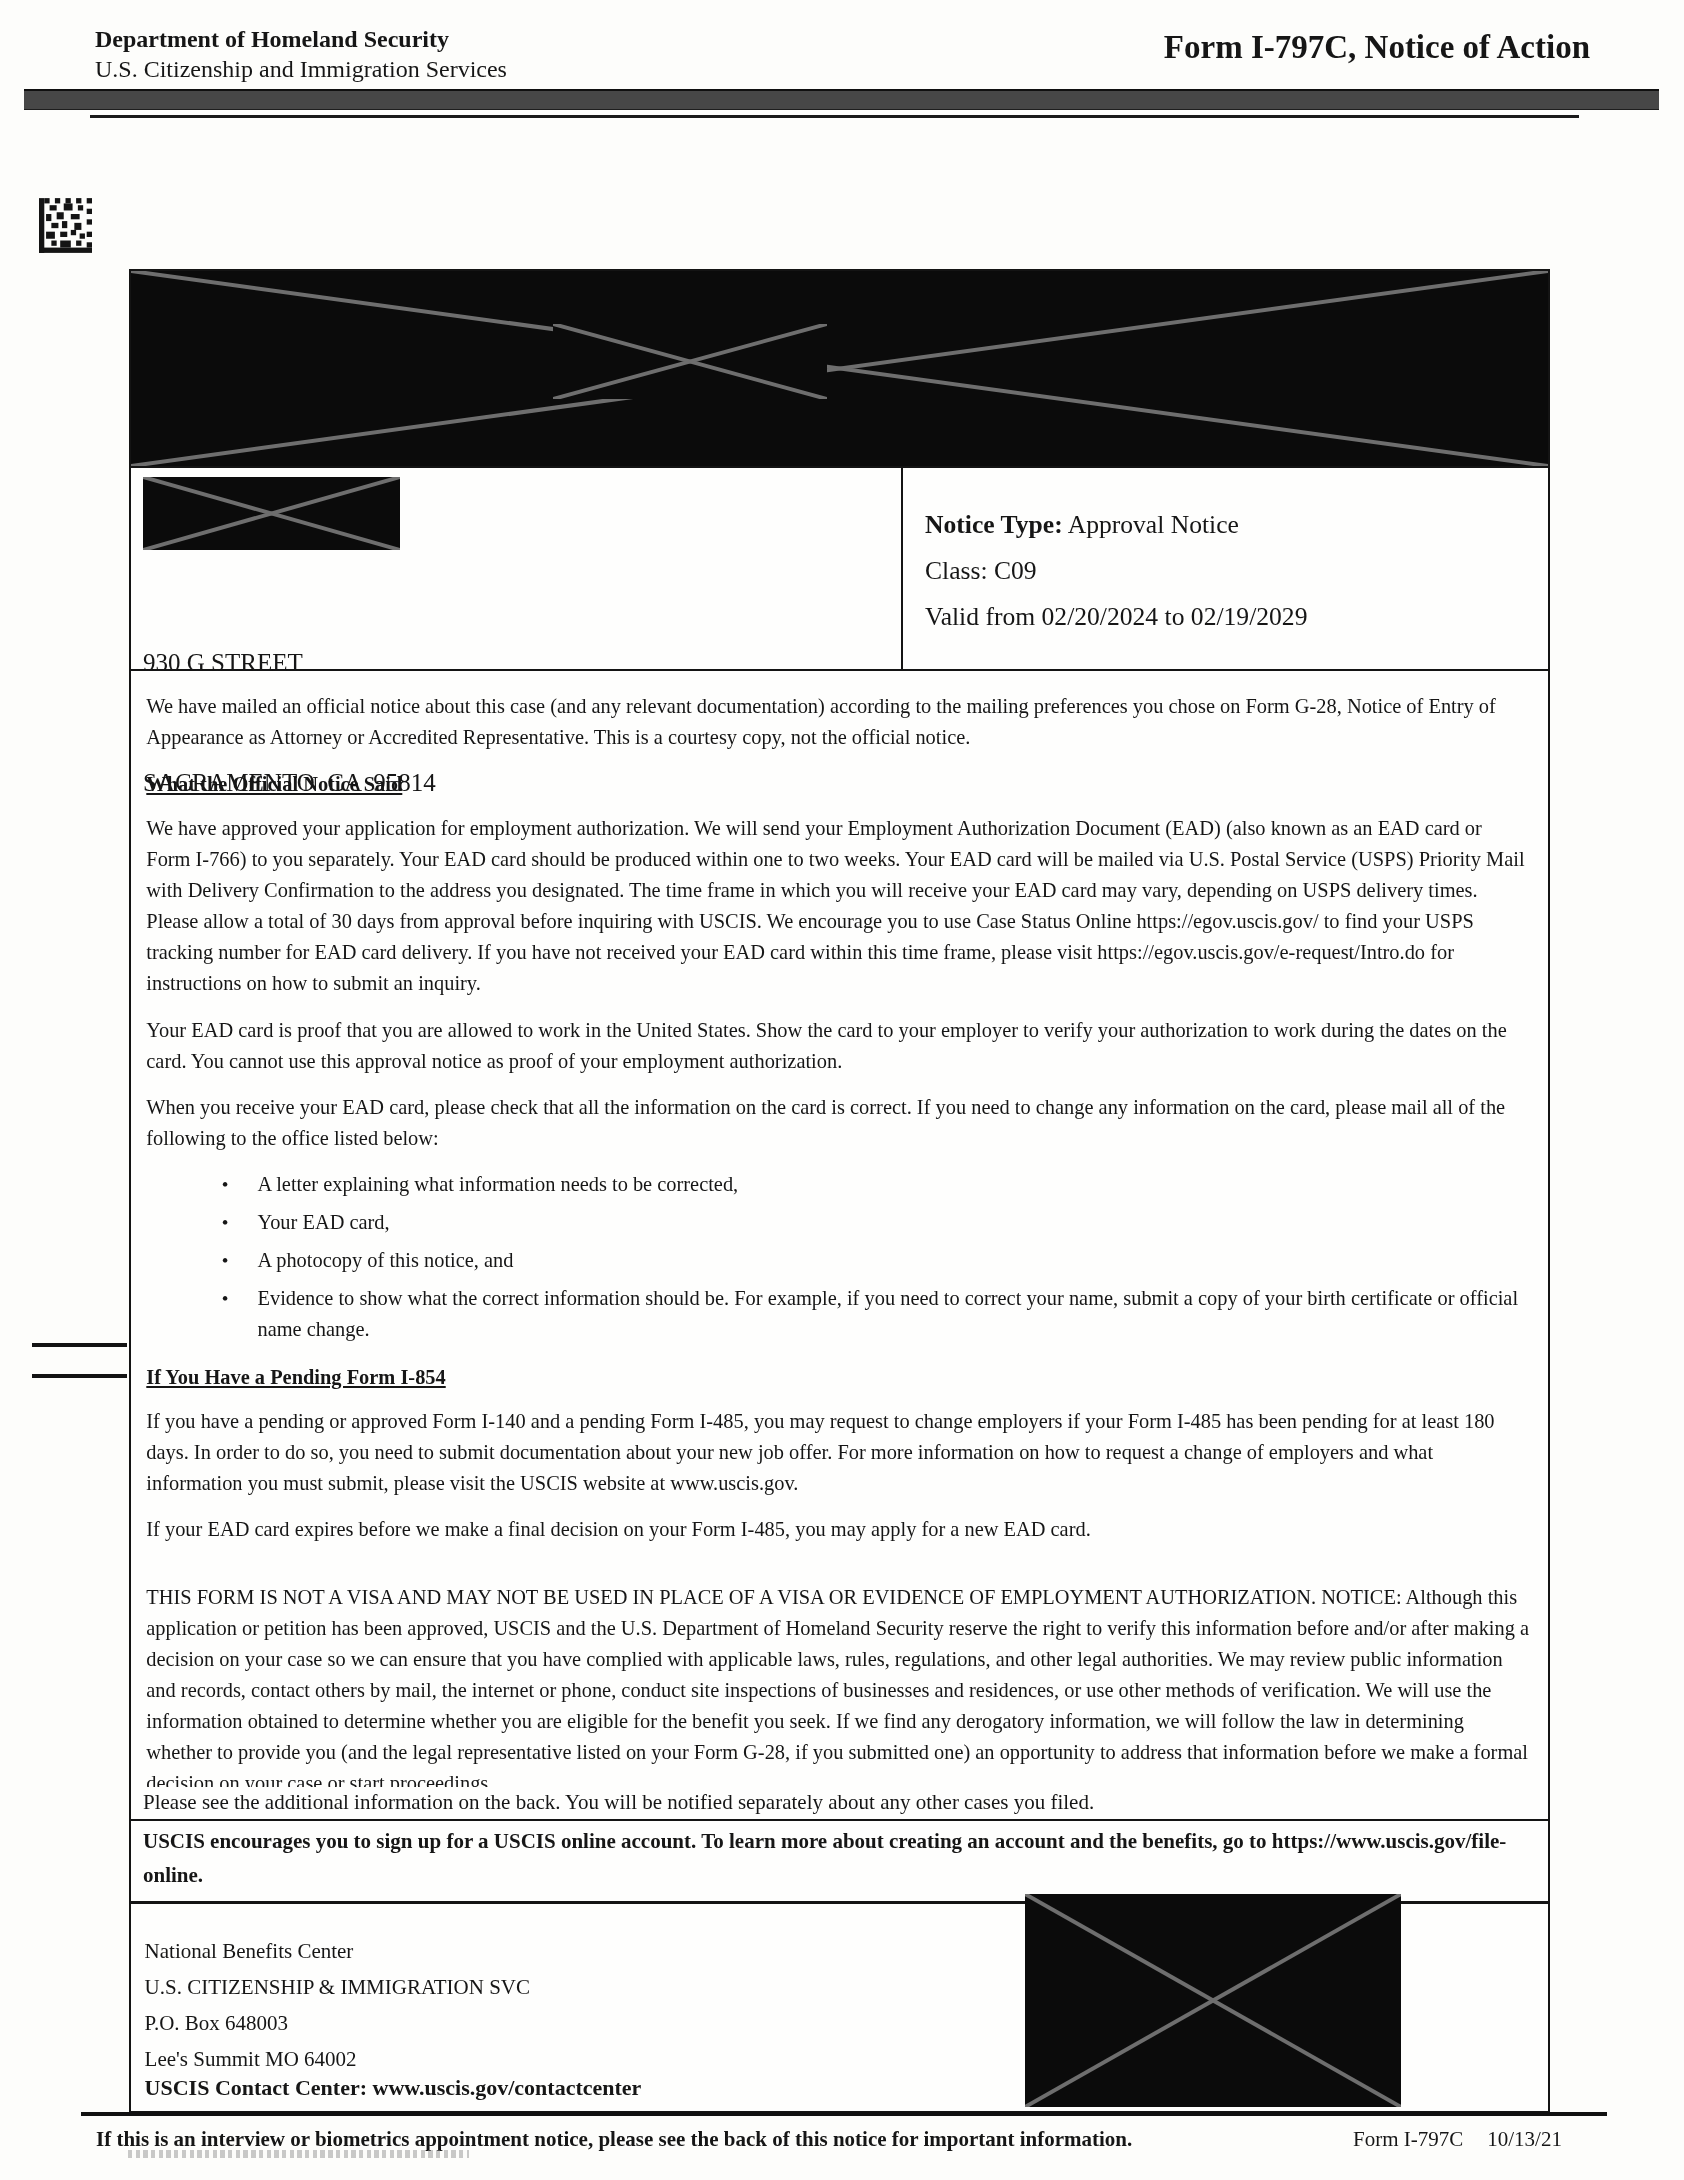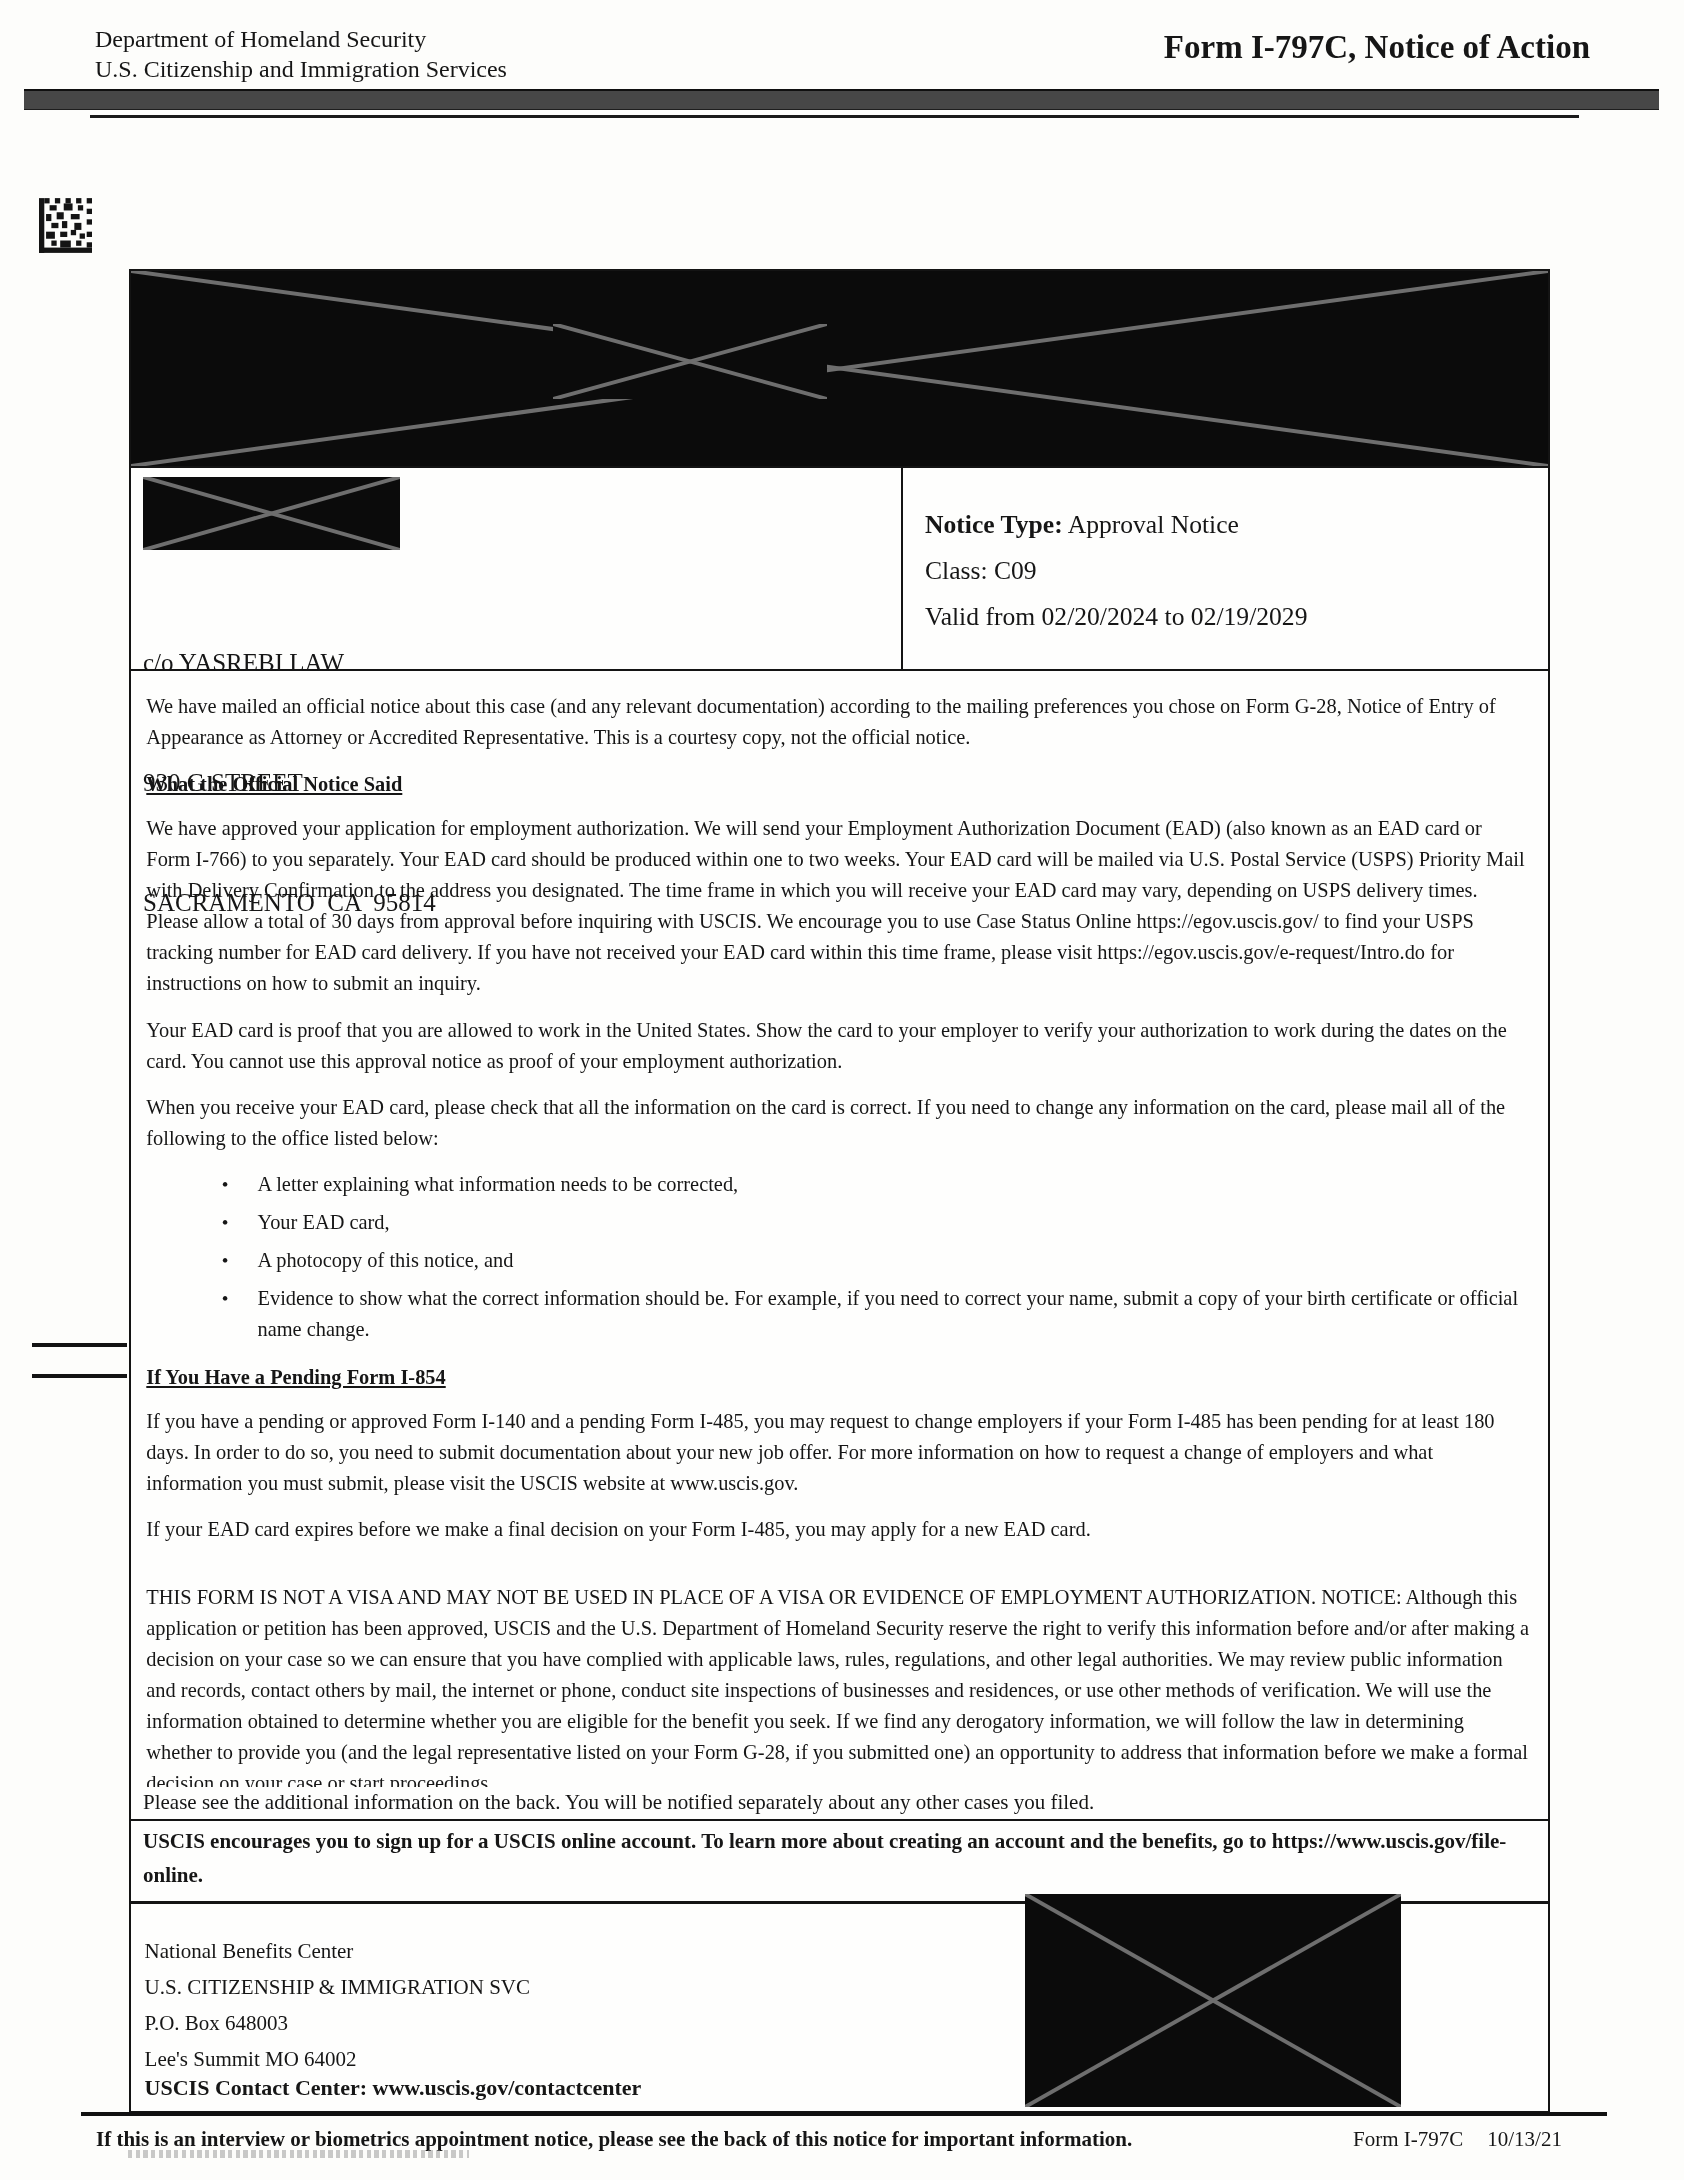"Department of Homeland Security" .hdr-left .l1 { font-weight: normal -> bold }
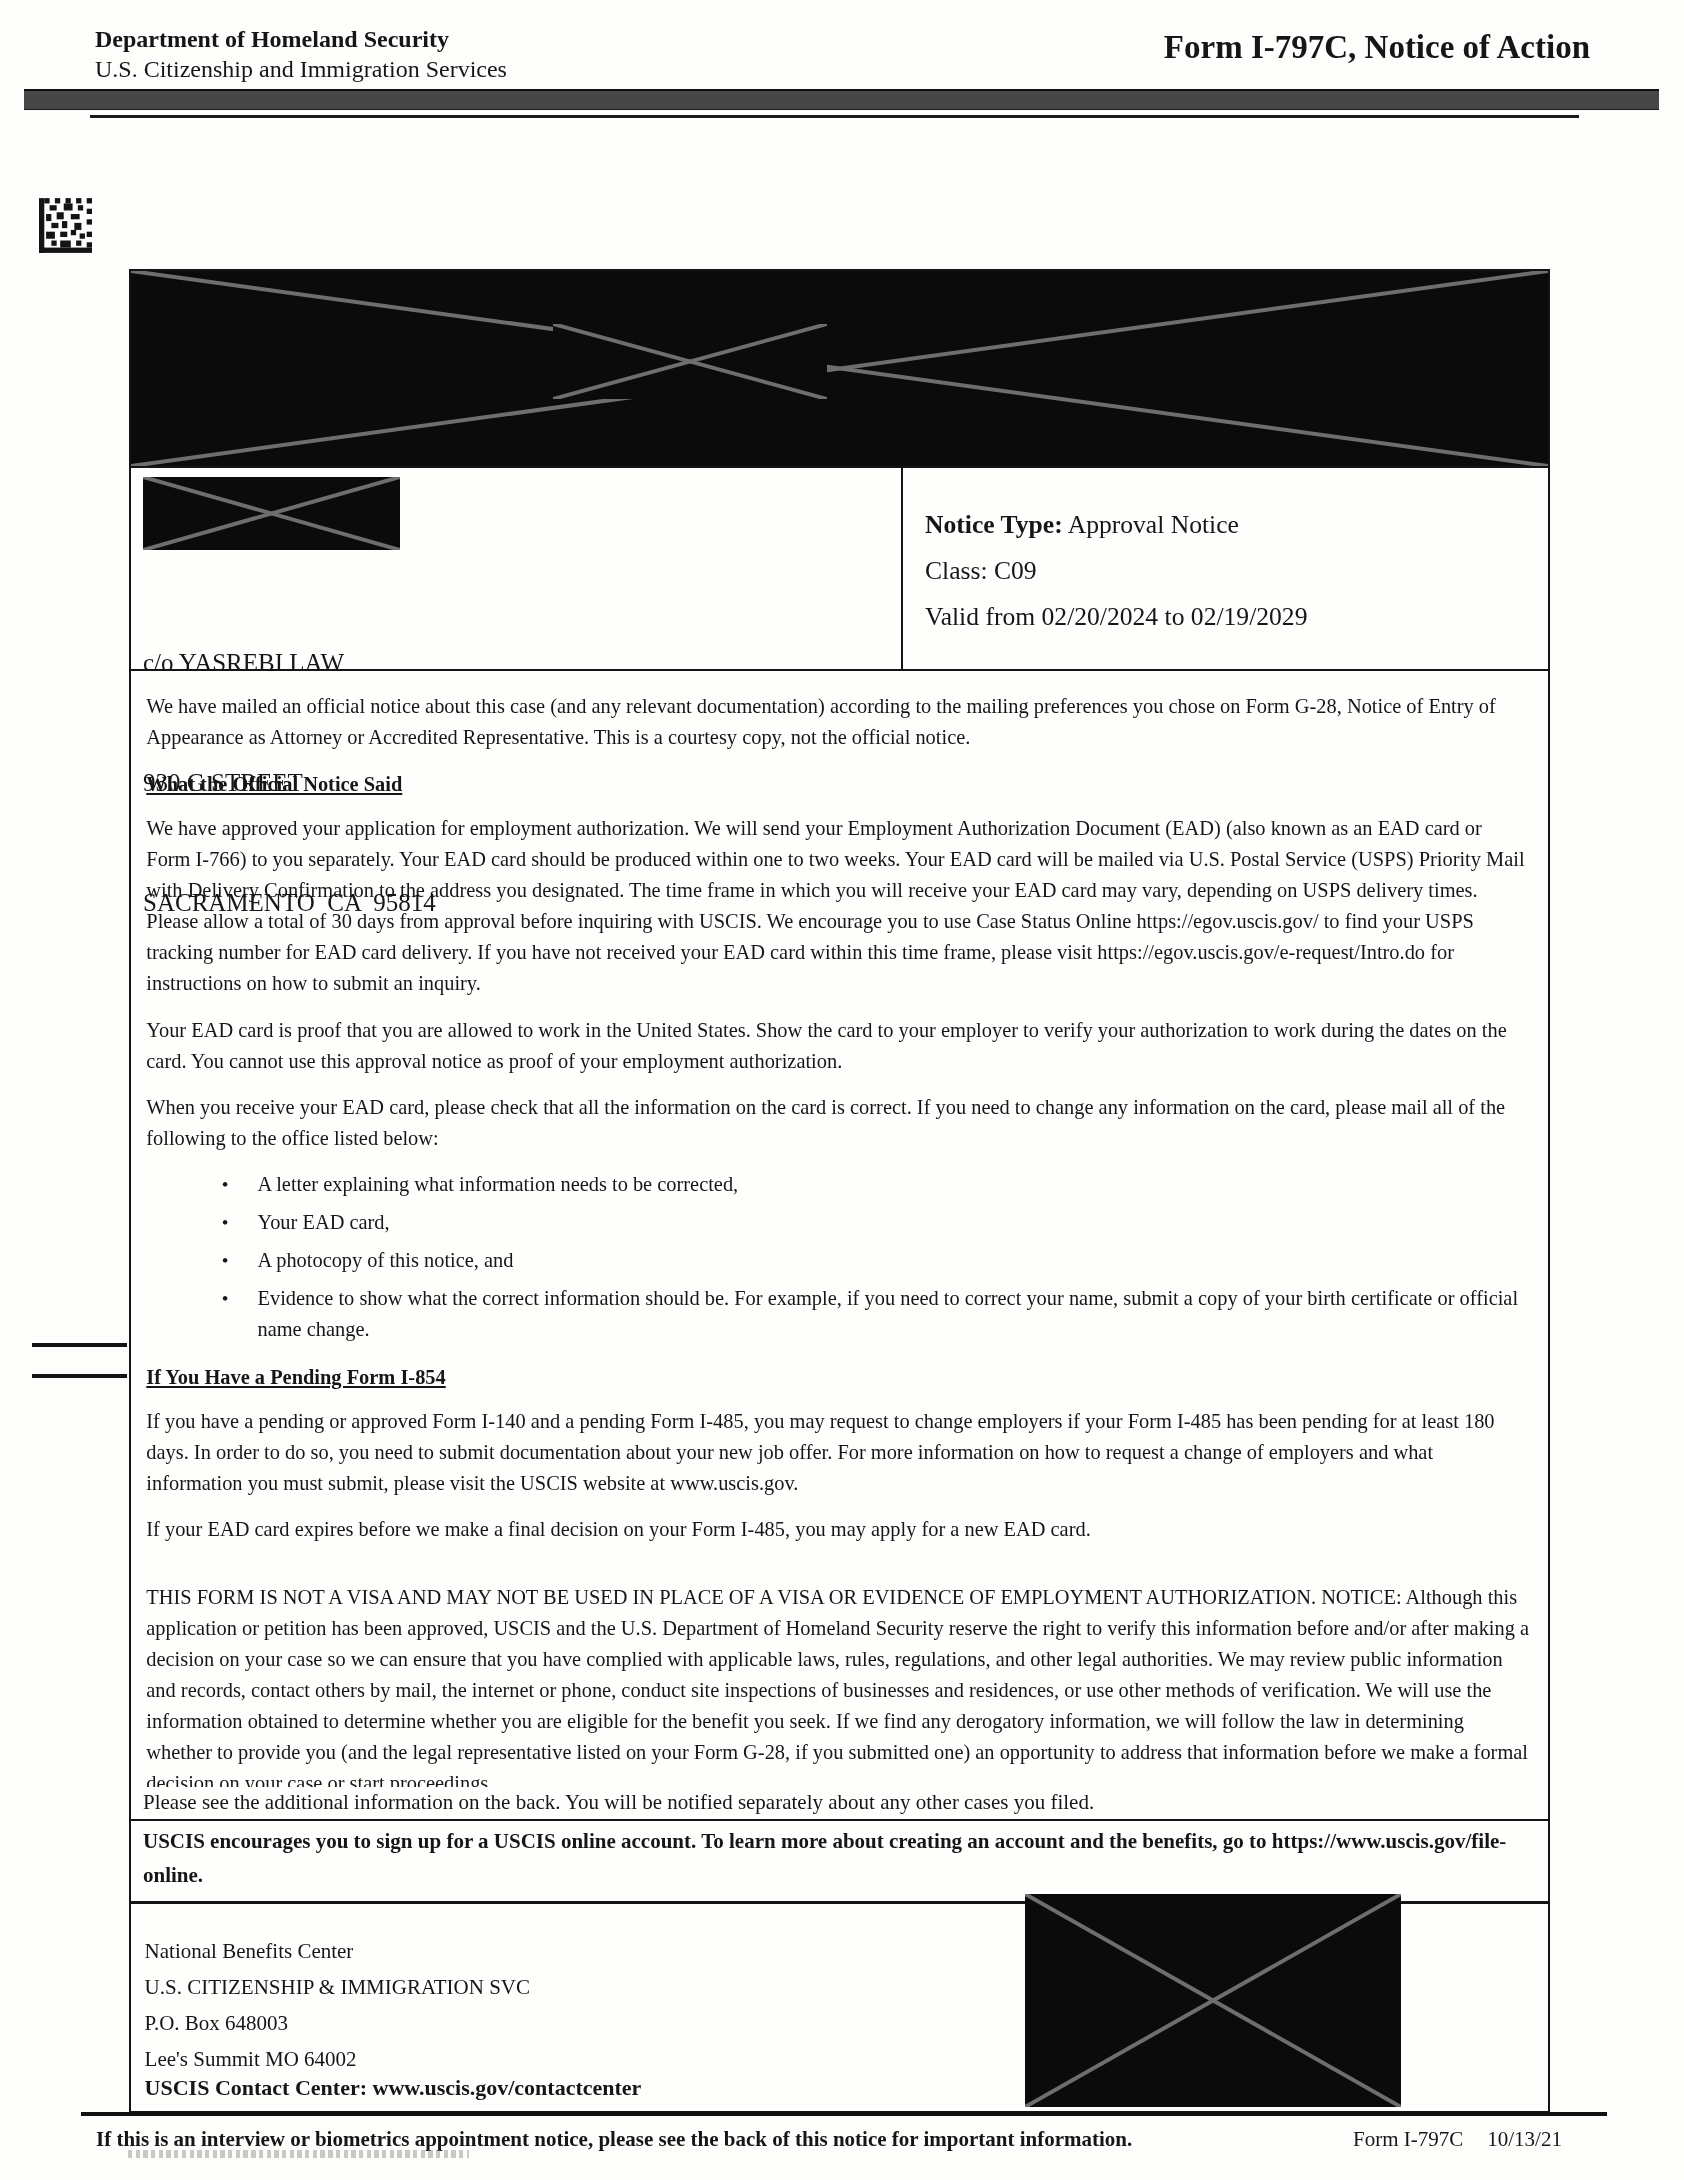"c/o YASREBI LAW" div { html: <div>c/o YASREBI LAW</div> -> none }
